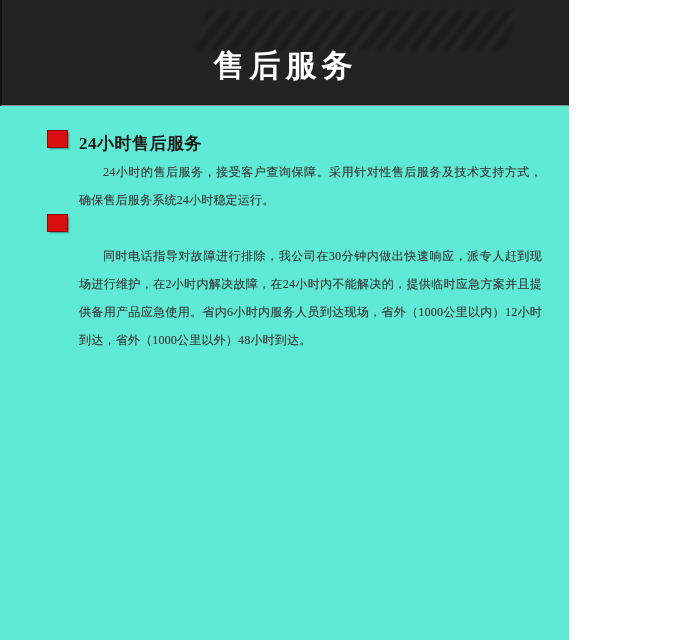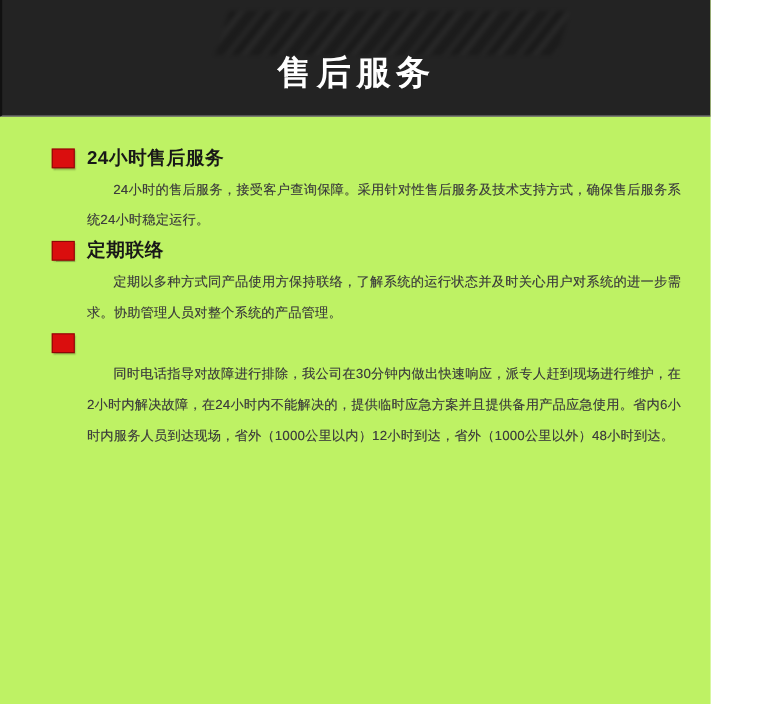"售后服务" .page { background: #bef264 -> #5eead4; font-family: Liberation Sans, sans-serif -> Liberation Serif, serif; width: 646px -> 569px }
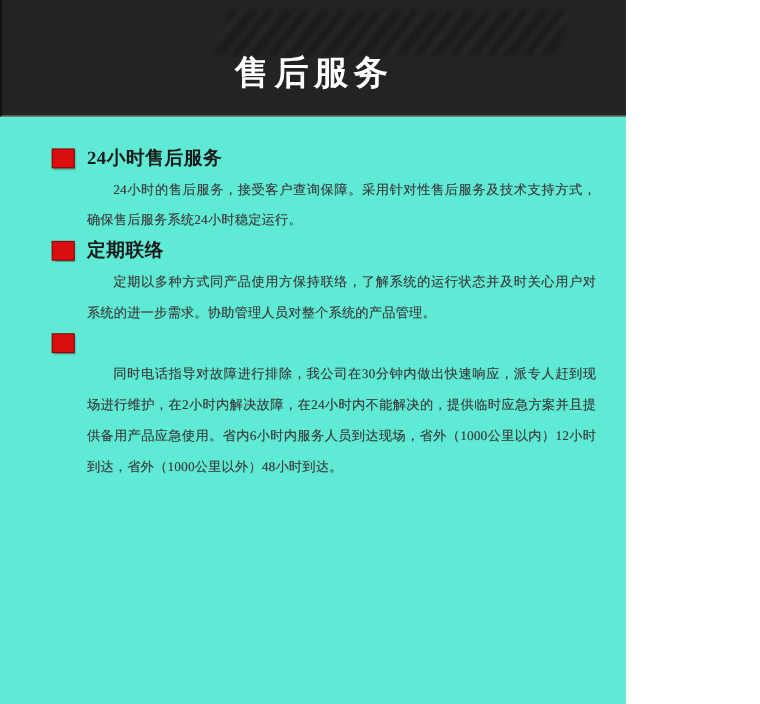"24小时售后服务" .sec-head { align-items: center -> none }
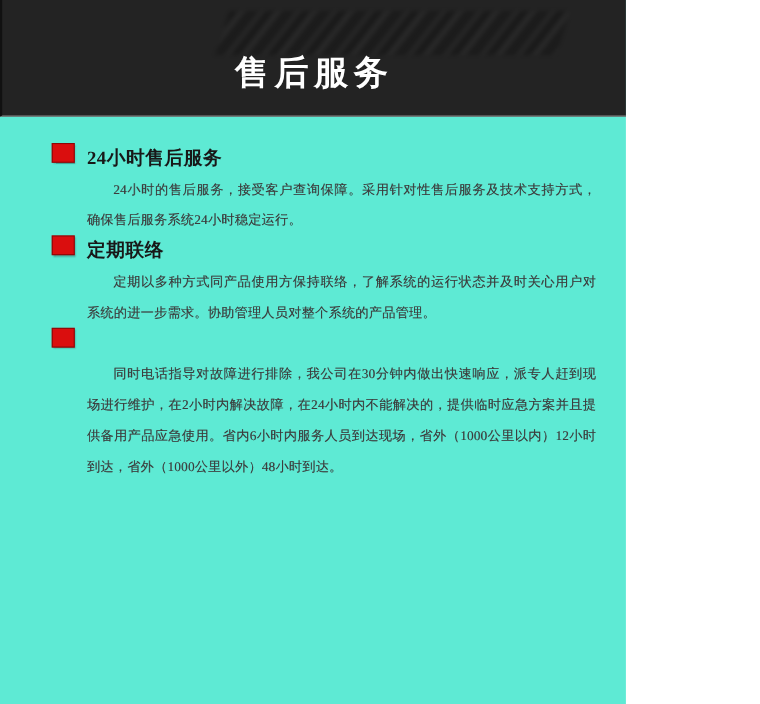"定期联络" section.section { html: <section> <div> <span></span> <h2>定期联络</h2> </div> <p>定期以多种方式同产品使用方保持联络，了解系统的运行状态并及时关心用户对系统的进一步需求。协助管理人员对整个系统的产品管理。</p> </section> -> none }
